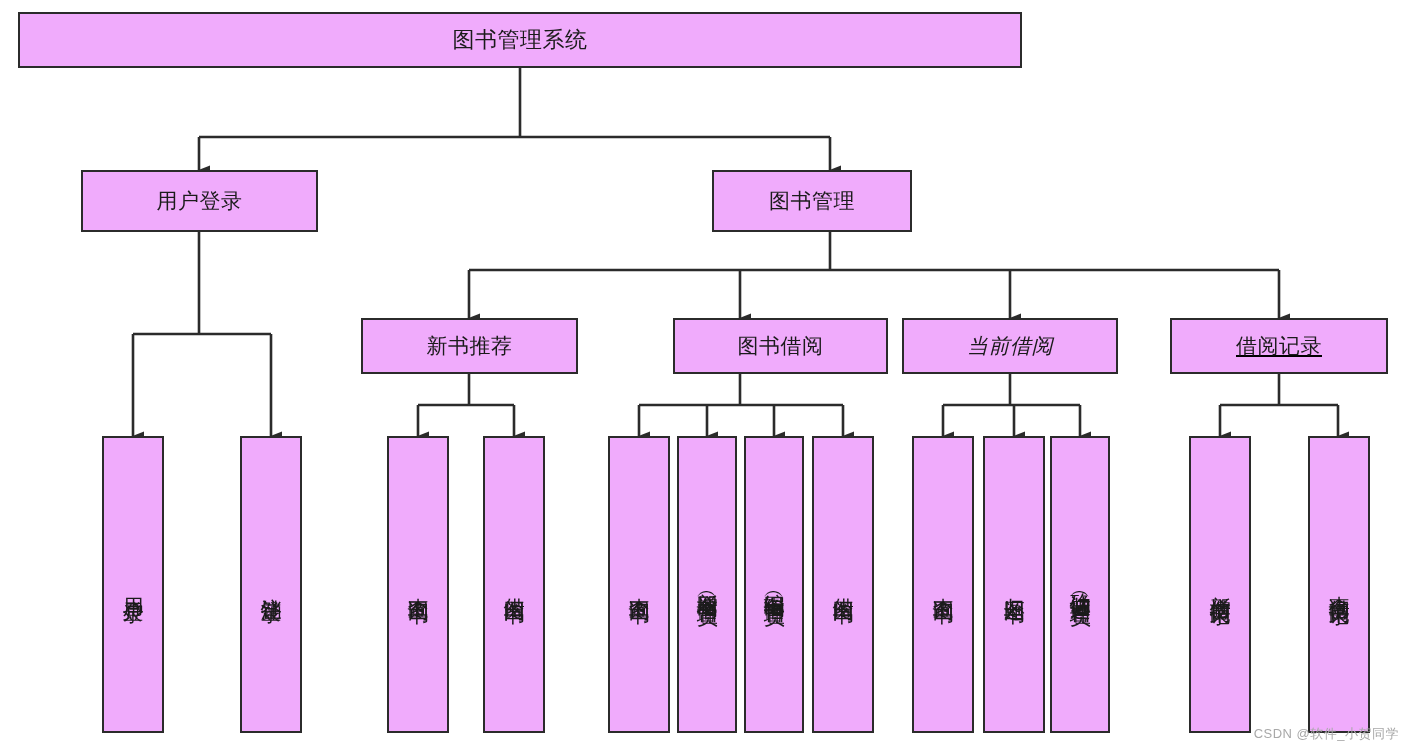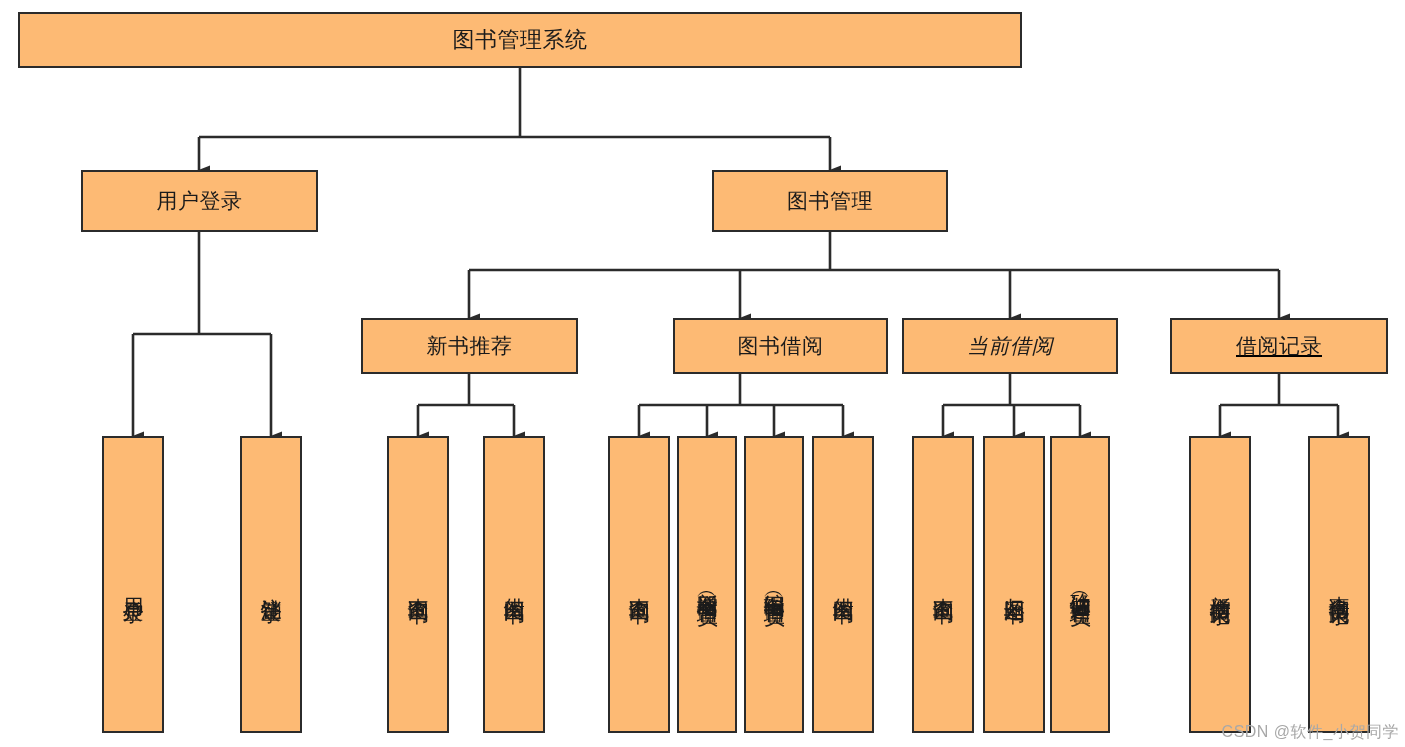"图书管理系统" .node-box { background: #fdba74 -> #f0abfc }
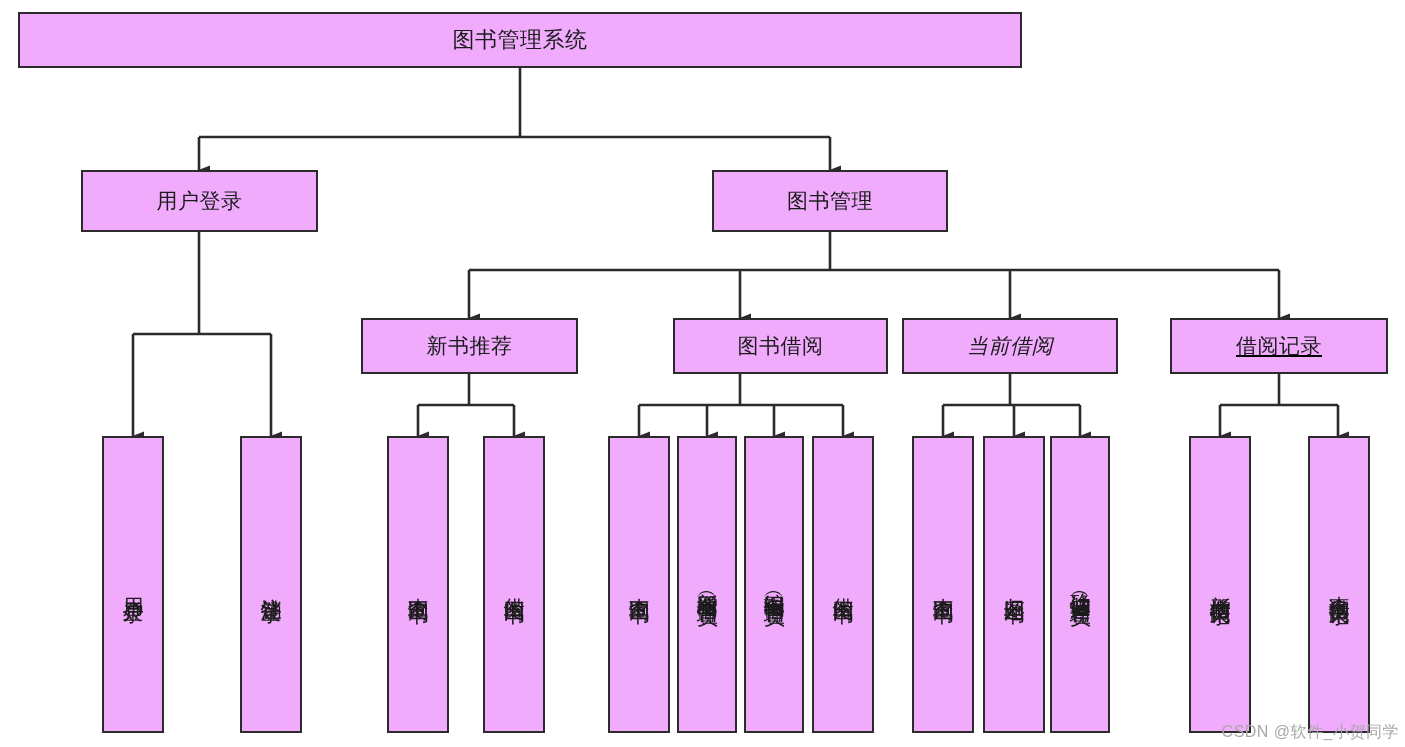"图书管理" div.node-box { width: 236px -> 200px }
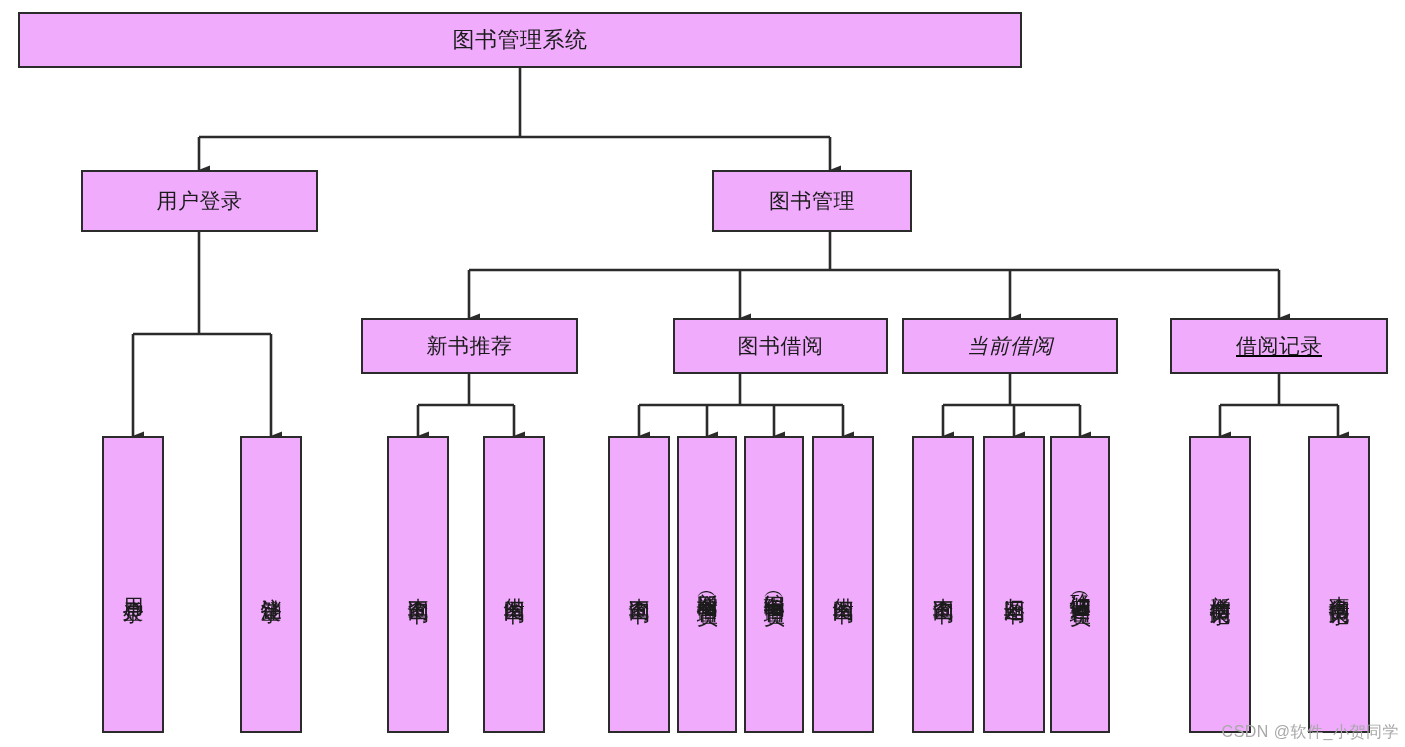"CSDN @软件_小贺同学" .watermark { font-size: 16px -> 13px }
